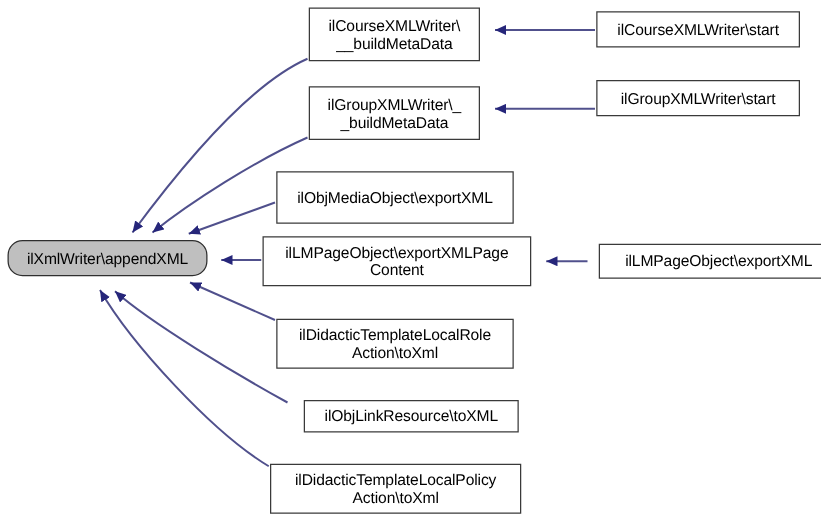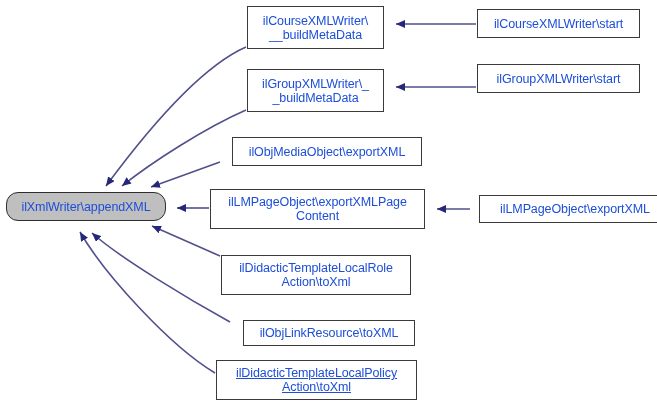"ilCourseXMLWriter\" .gnode { color: #1d4ed8 -> #000000 }
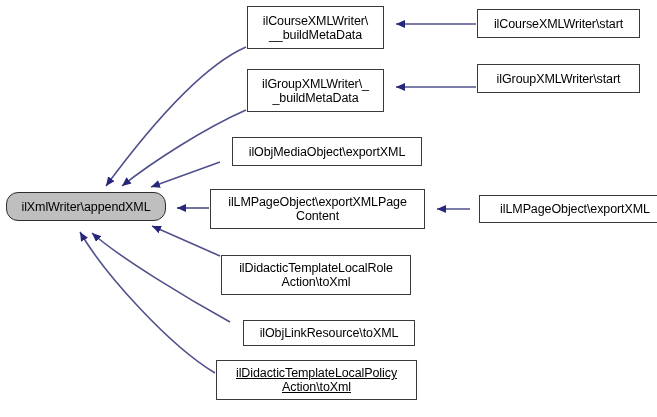"ilObjMediaObject\exportXML" div.gnode { height: 29px -> 42px; left: 232px -> 221px }
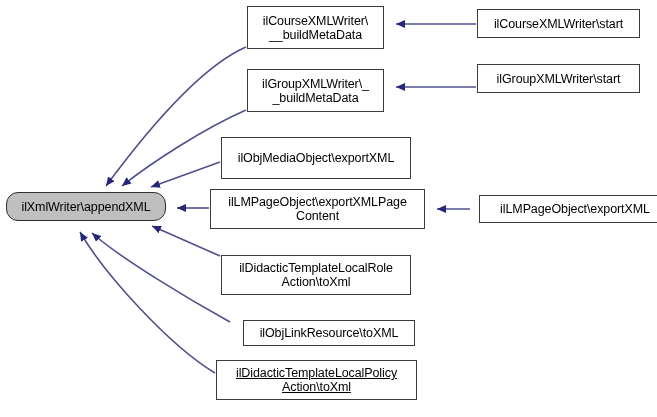"ilDidacticTemplateLocalPolicy" div.gnode { text-decoration: underline -> none; top: 360px -> 371px }
